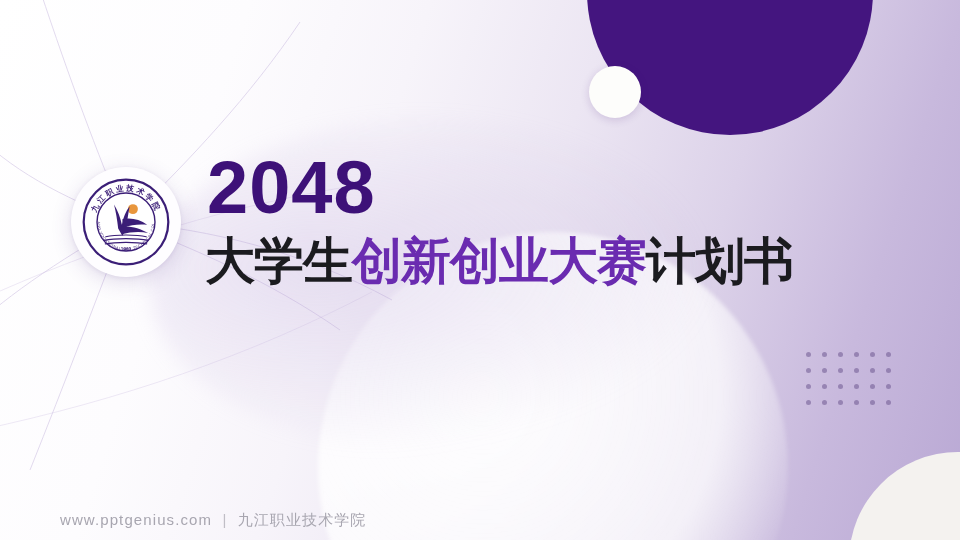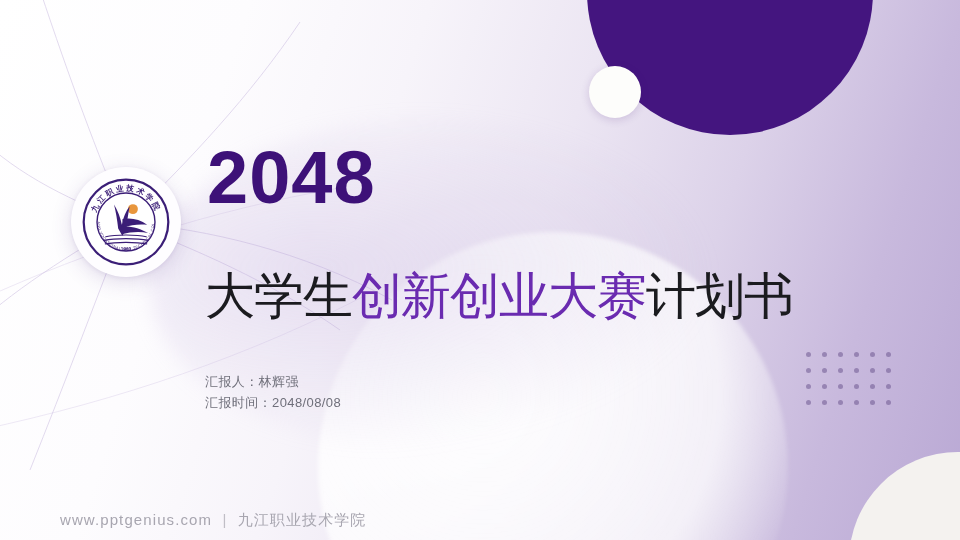"2048" .year { top: 141px -> 151px }
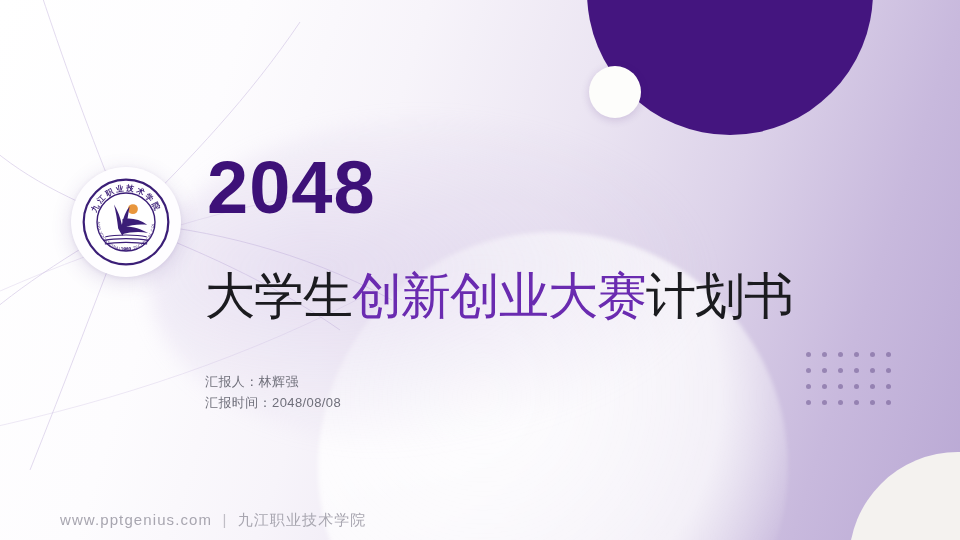"大学生创新创业大赛计划书" .headline { font-weight: normal -> bold; margin-top: 35px -> none }
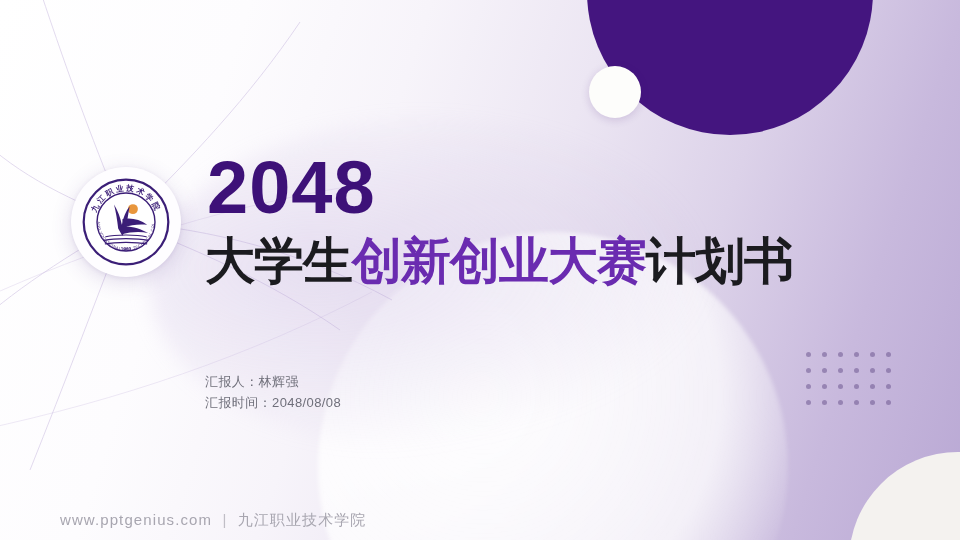"汇报人：林辉强" div.byline { html: <div> <div>汇报人：林辉强</div> <div>汇报时间：2048/08/08</div> </div> -> none }
